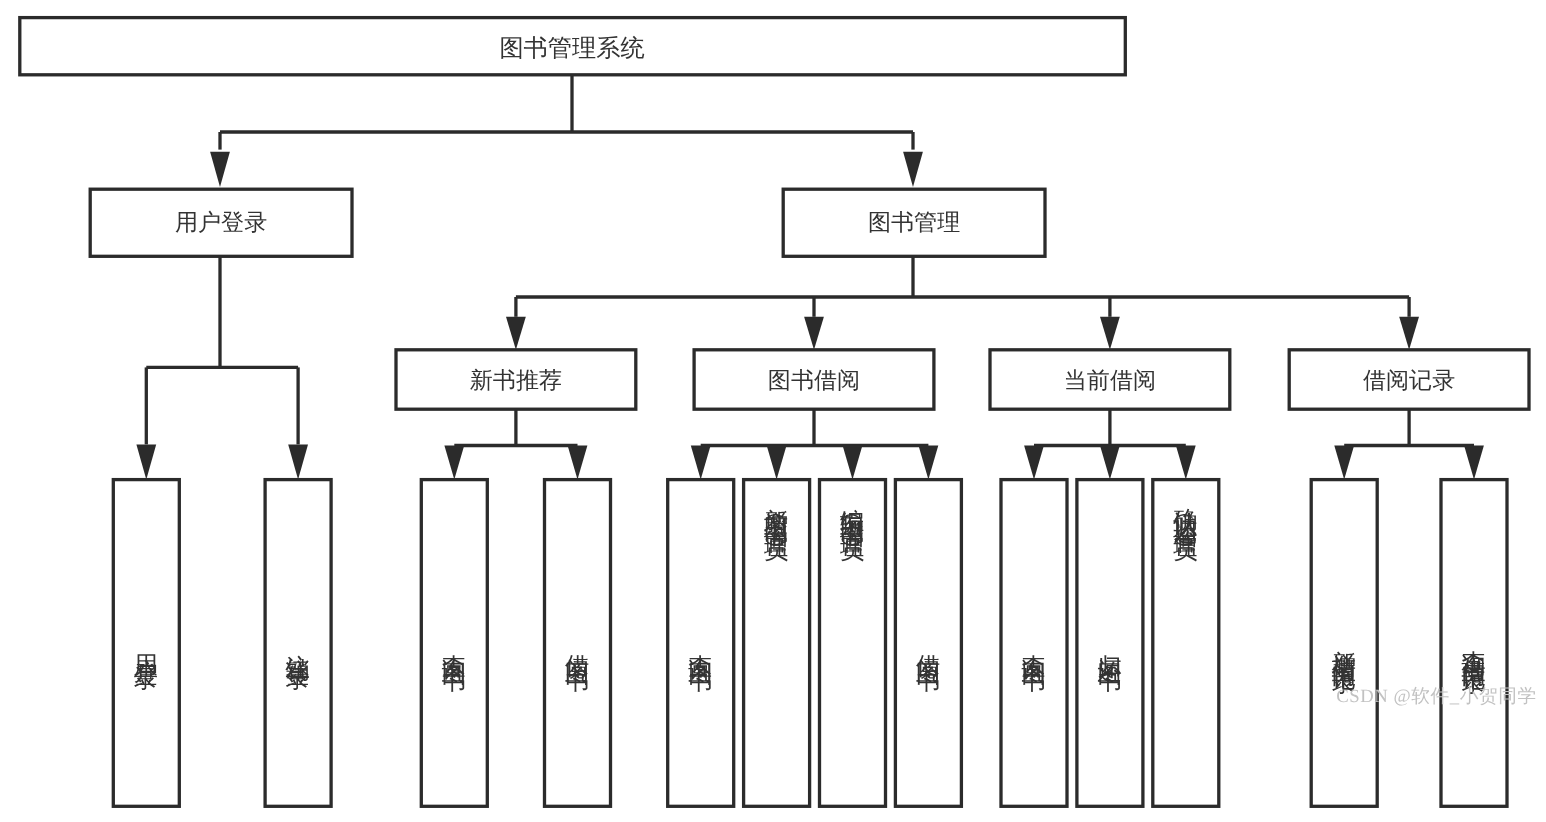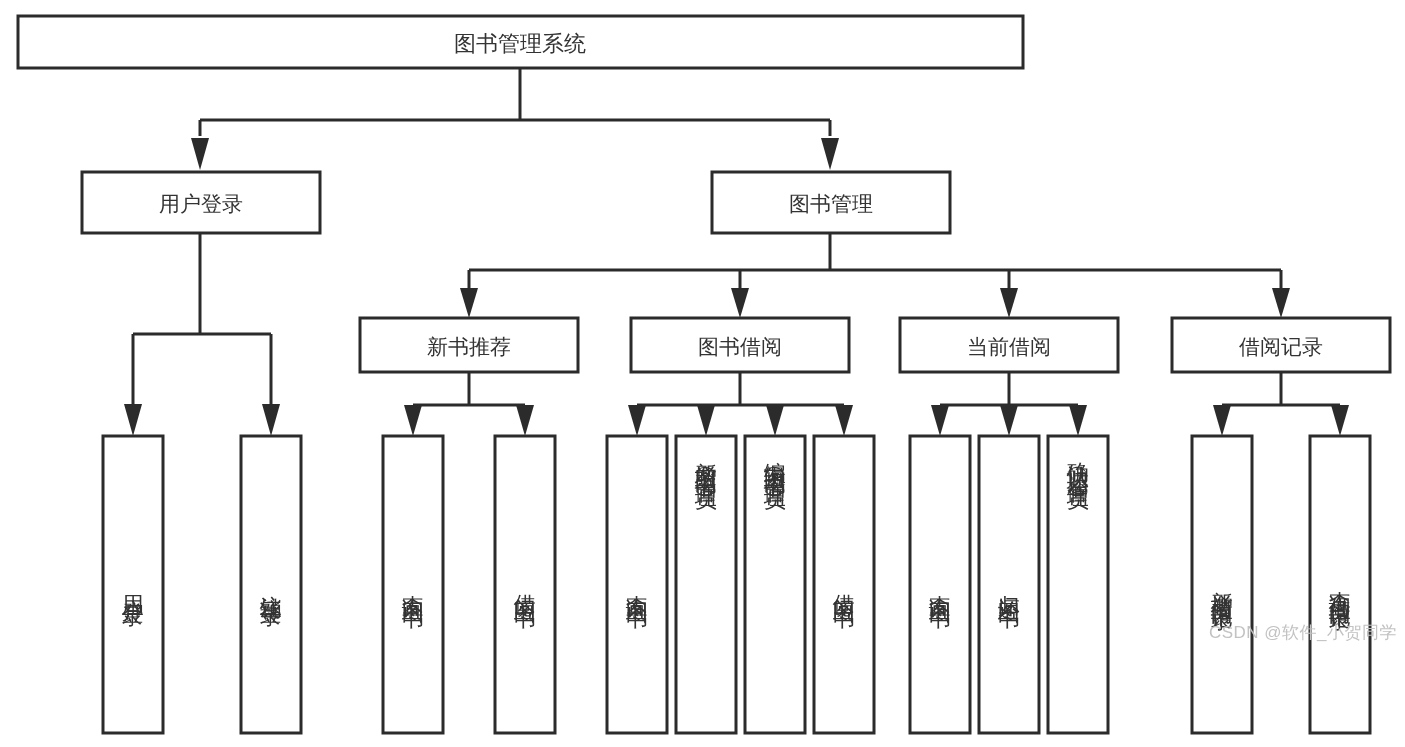"CSDN @软件_小贺同学" #watermark { font-family: Liberation Sans, sans-serif -> Liberation Serif, serif }
